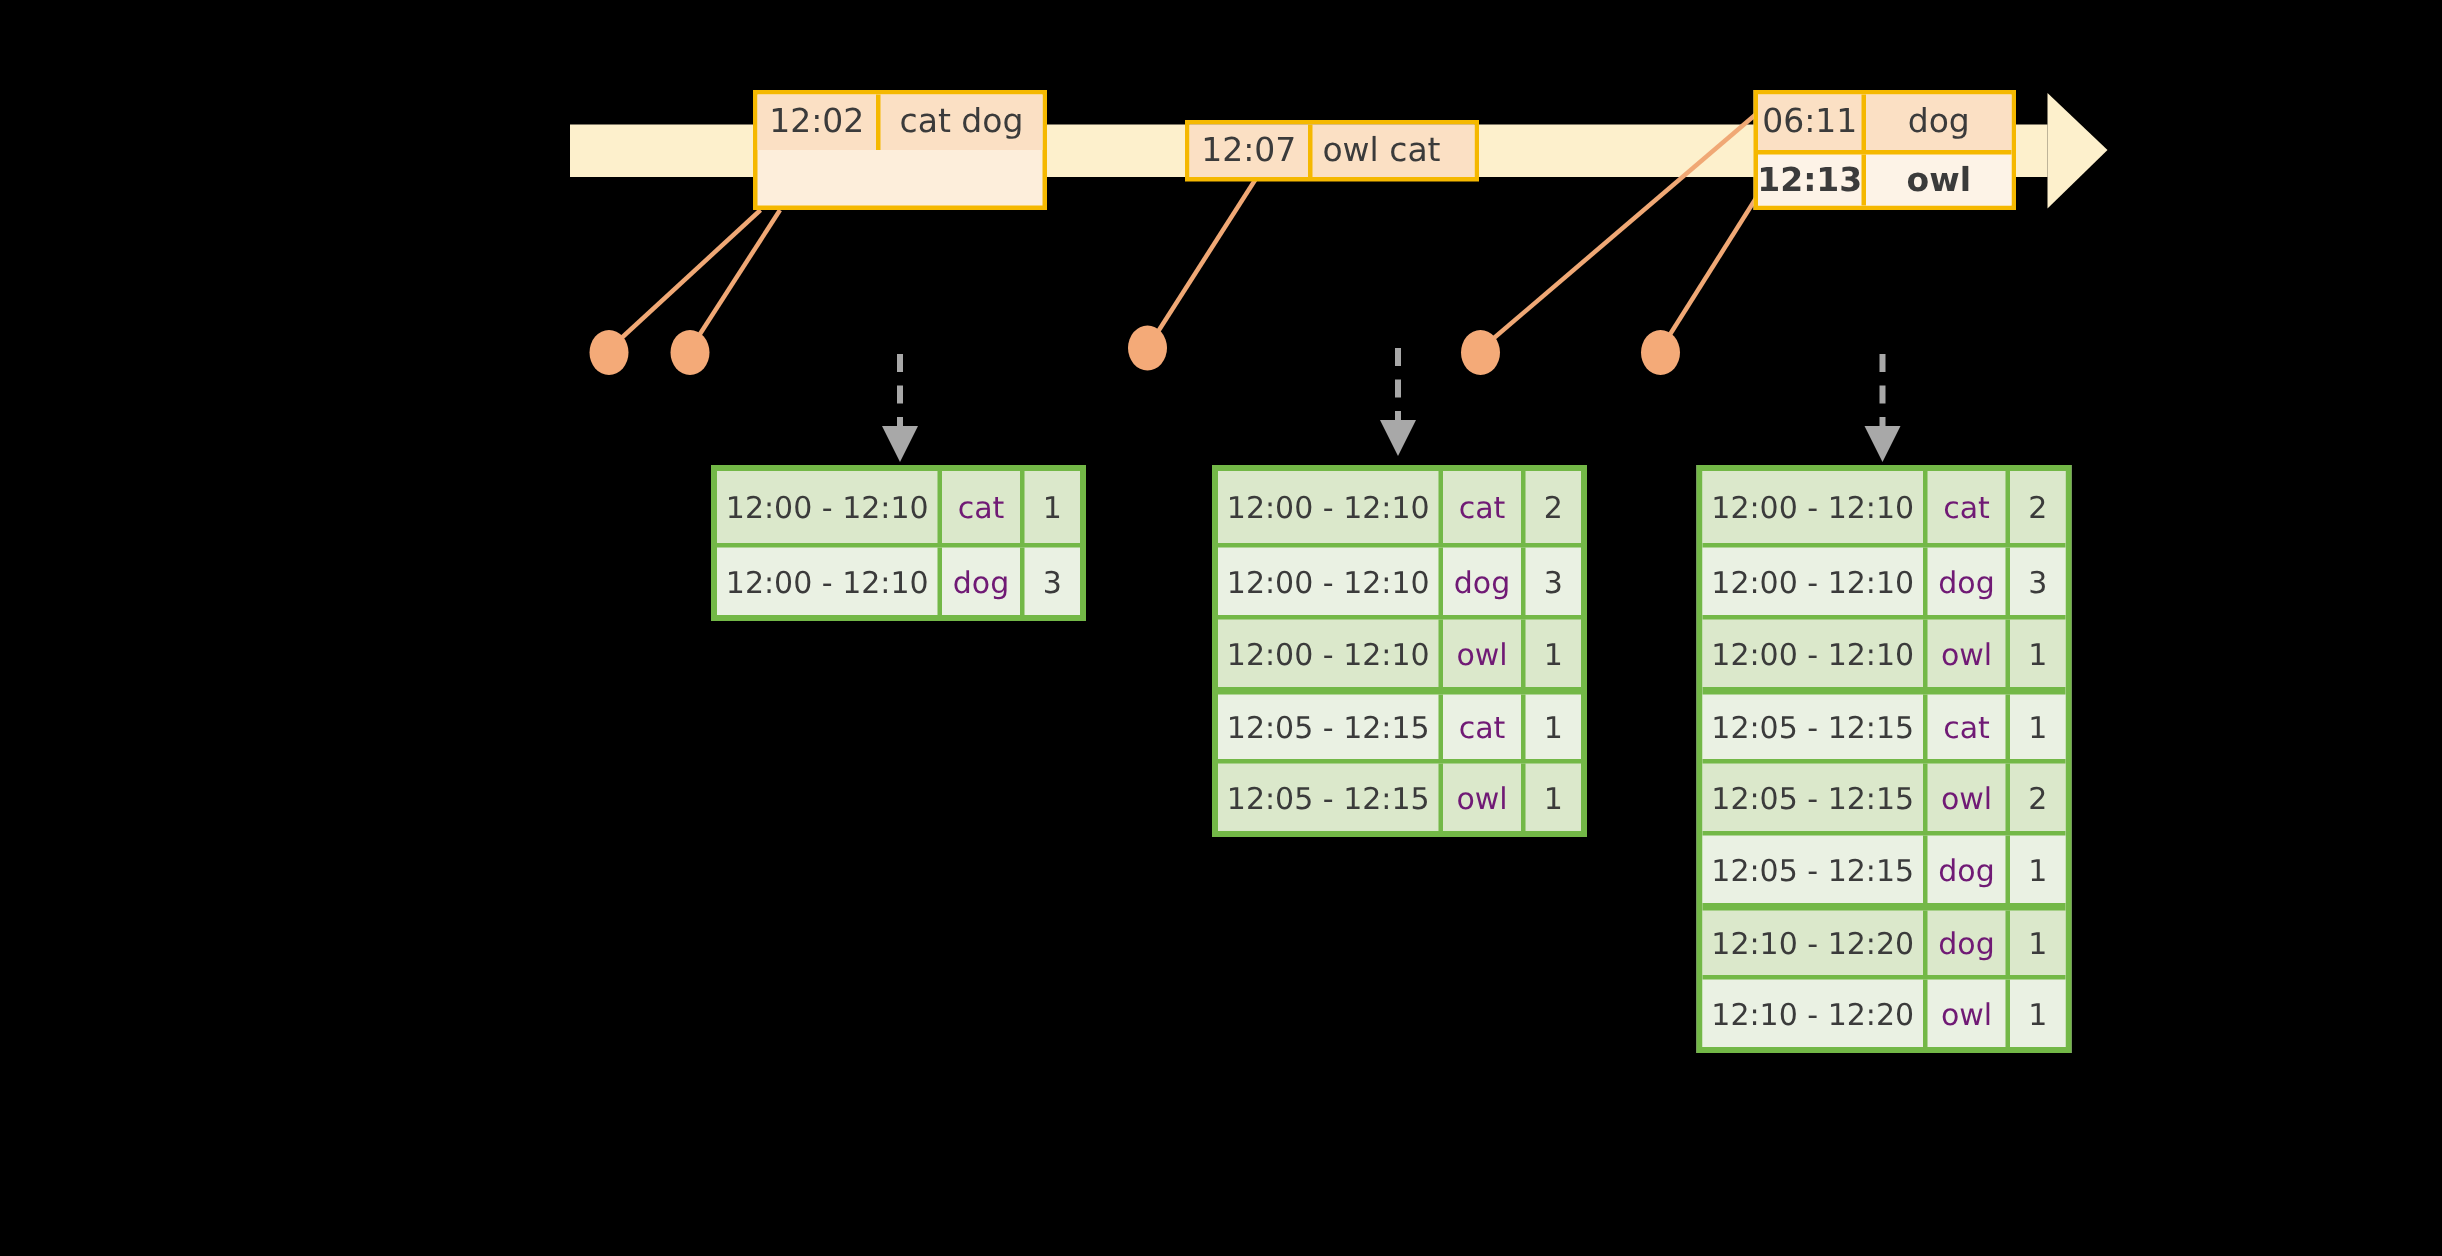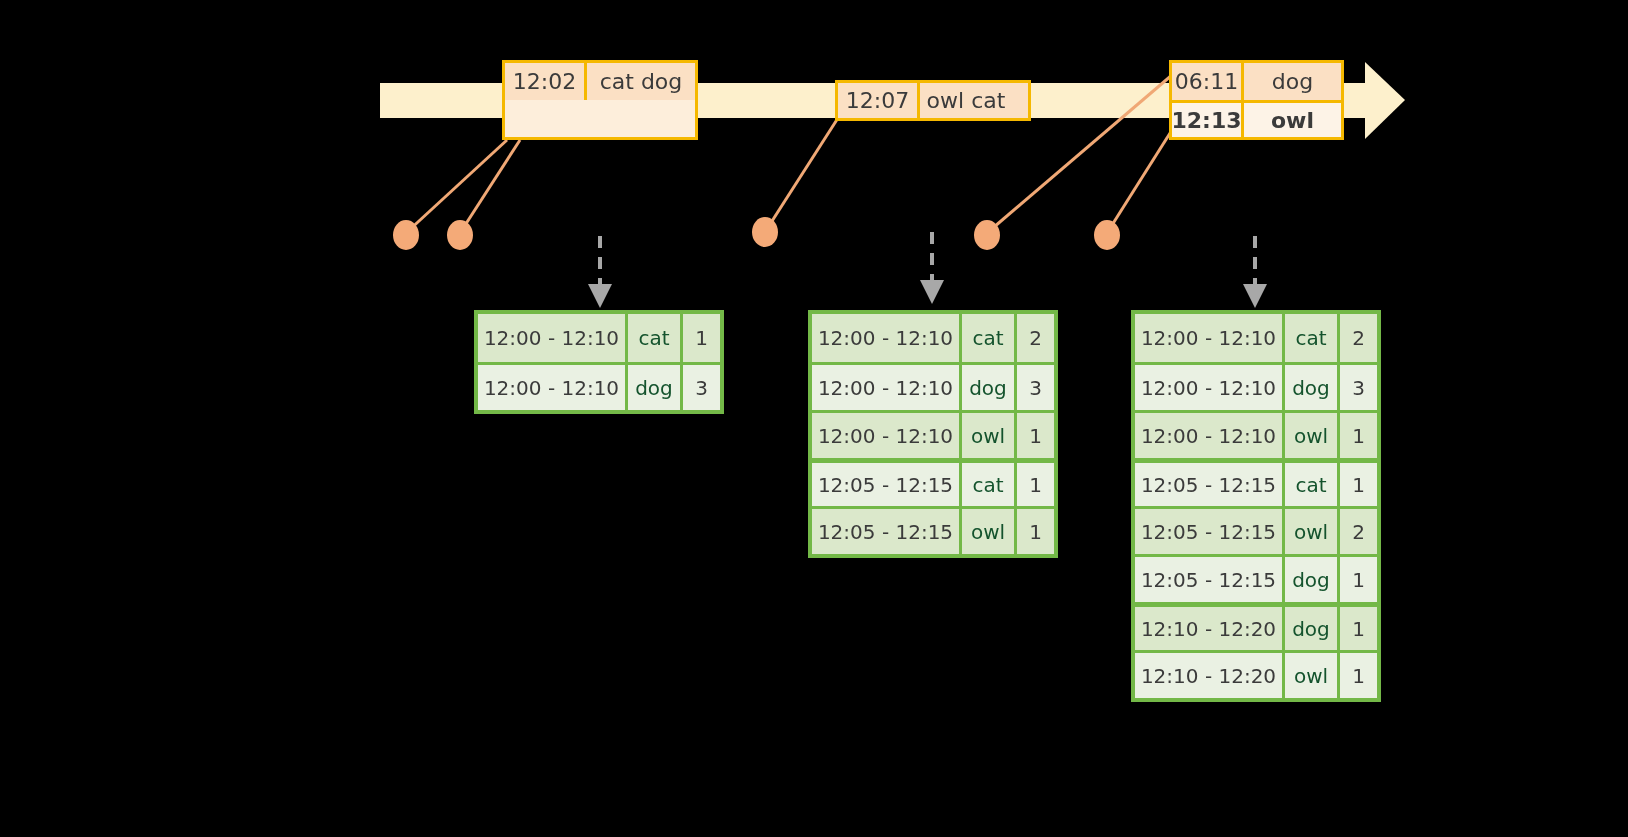"12:07" div.evt-box { left: 835px -> 790px }
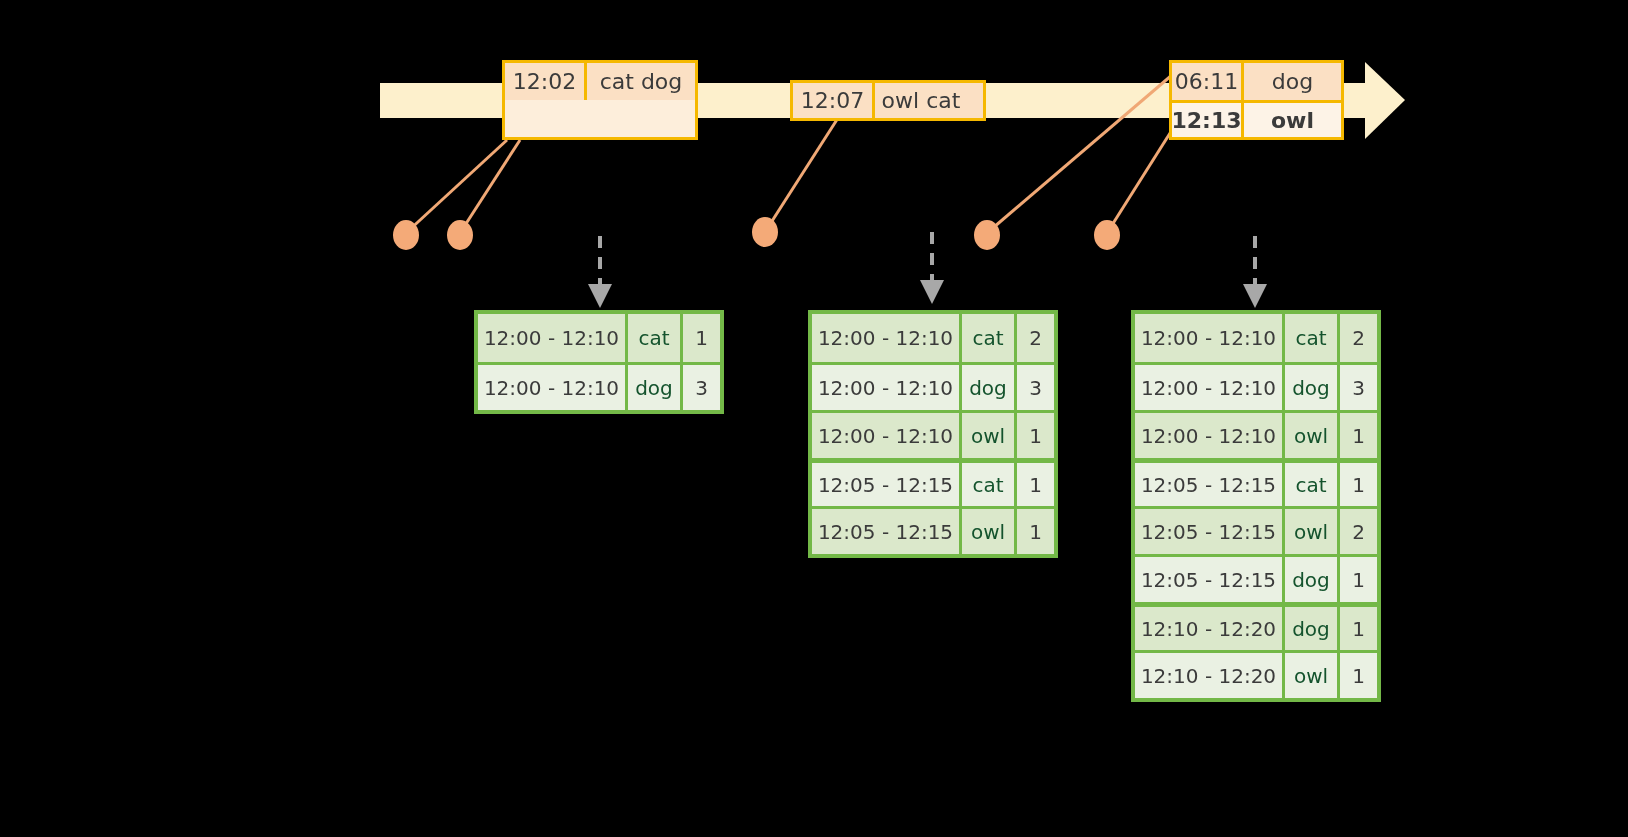"cat" .cell-key { color: #14532d -> #701a75 }
